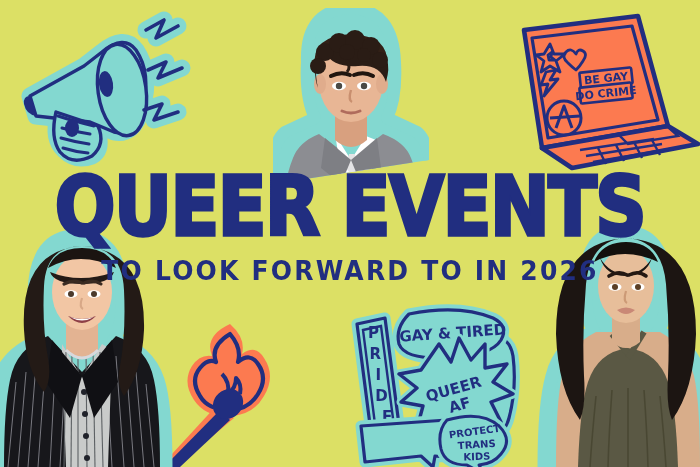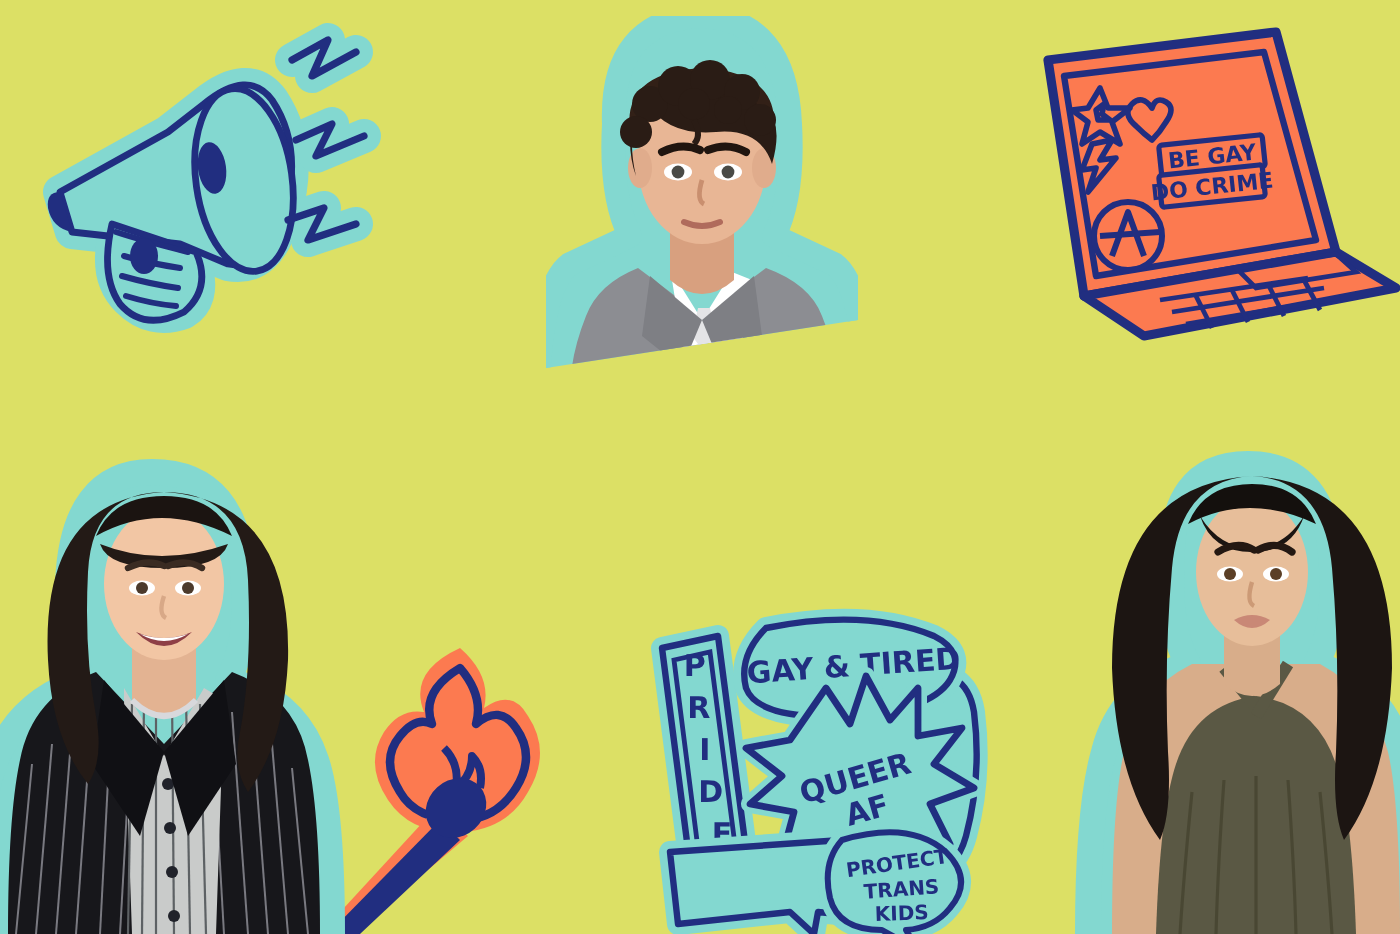"QUEER EVENTS" div { html: none -> <div> <span>QUEER EVENTS</span> <span>TO LOOK FORWARD TO IN 2026</span> </div> }
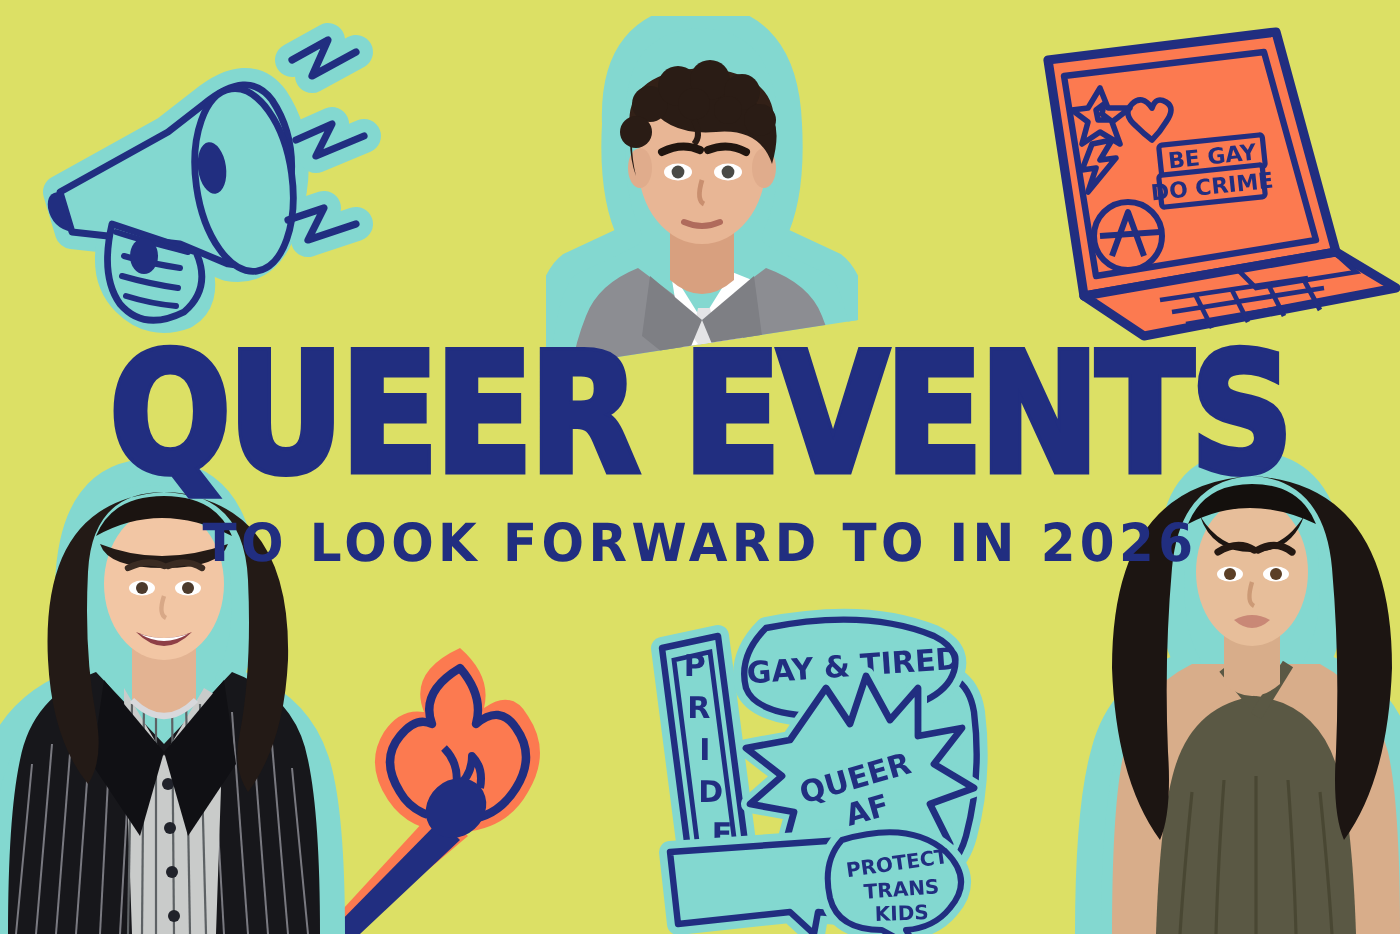"P R I D E" #signs { left: 325px -> 351px }
